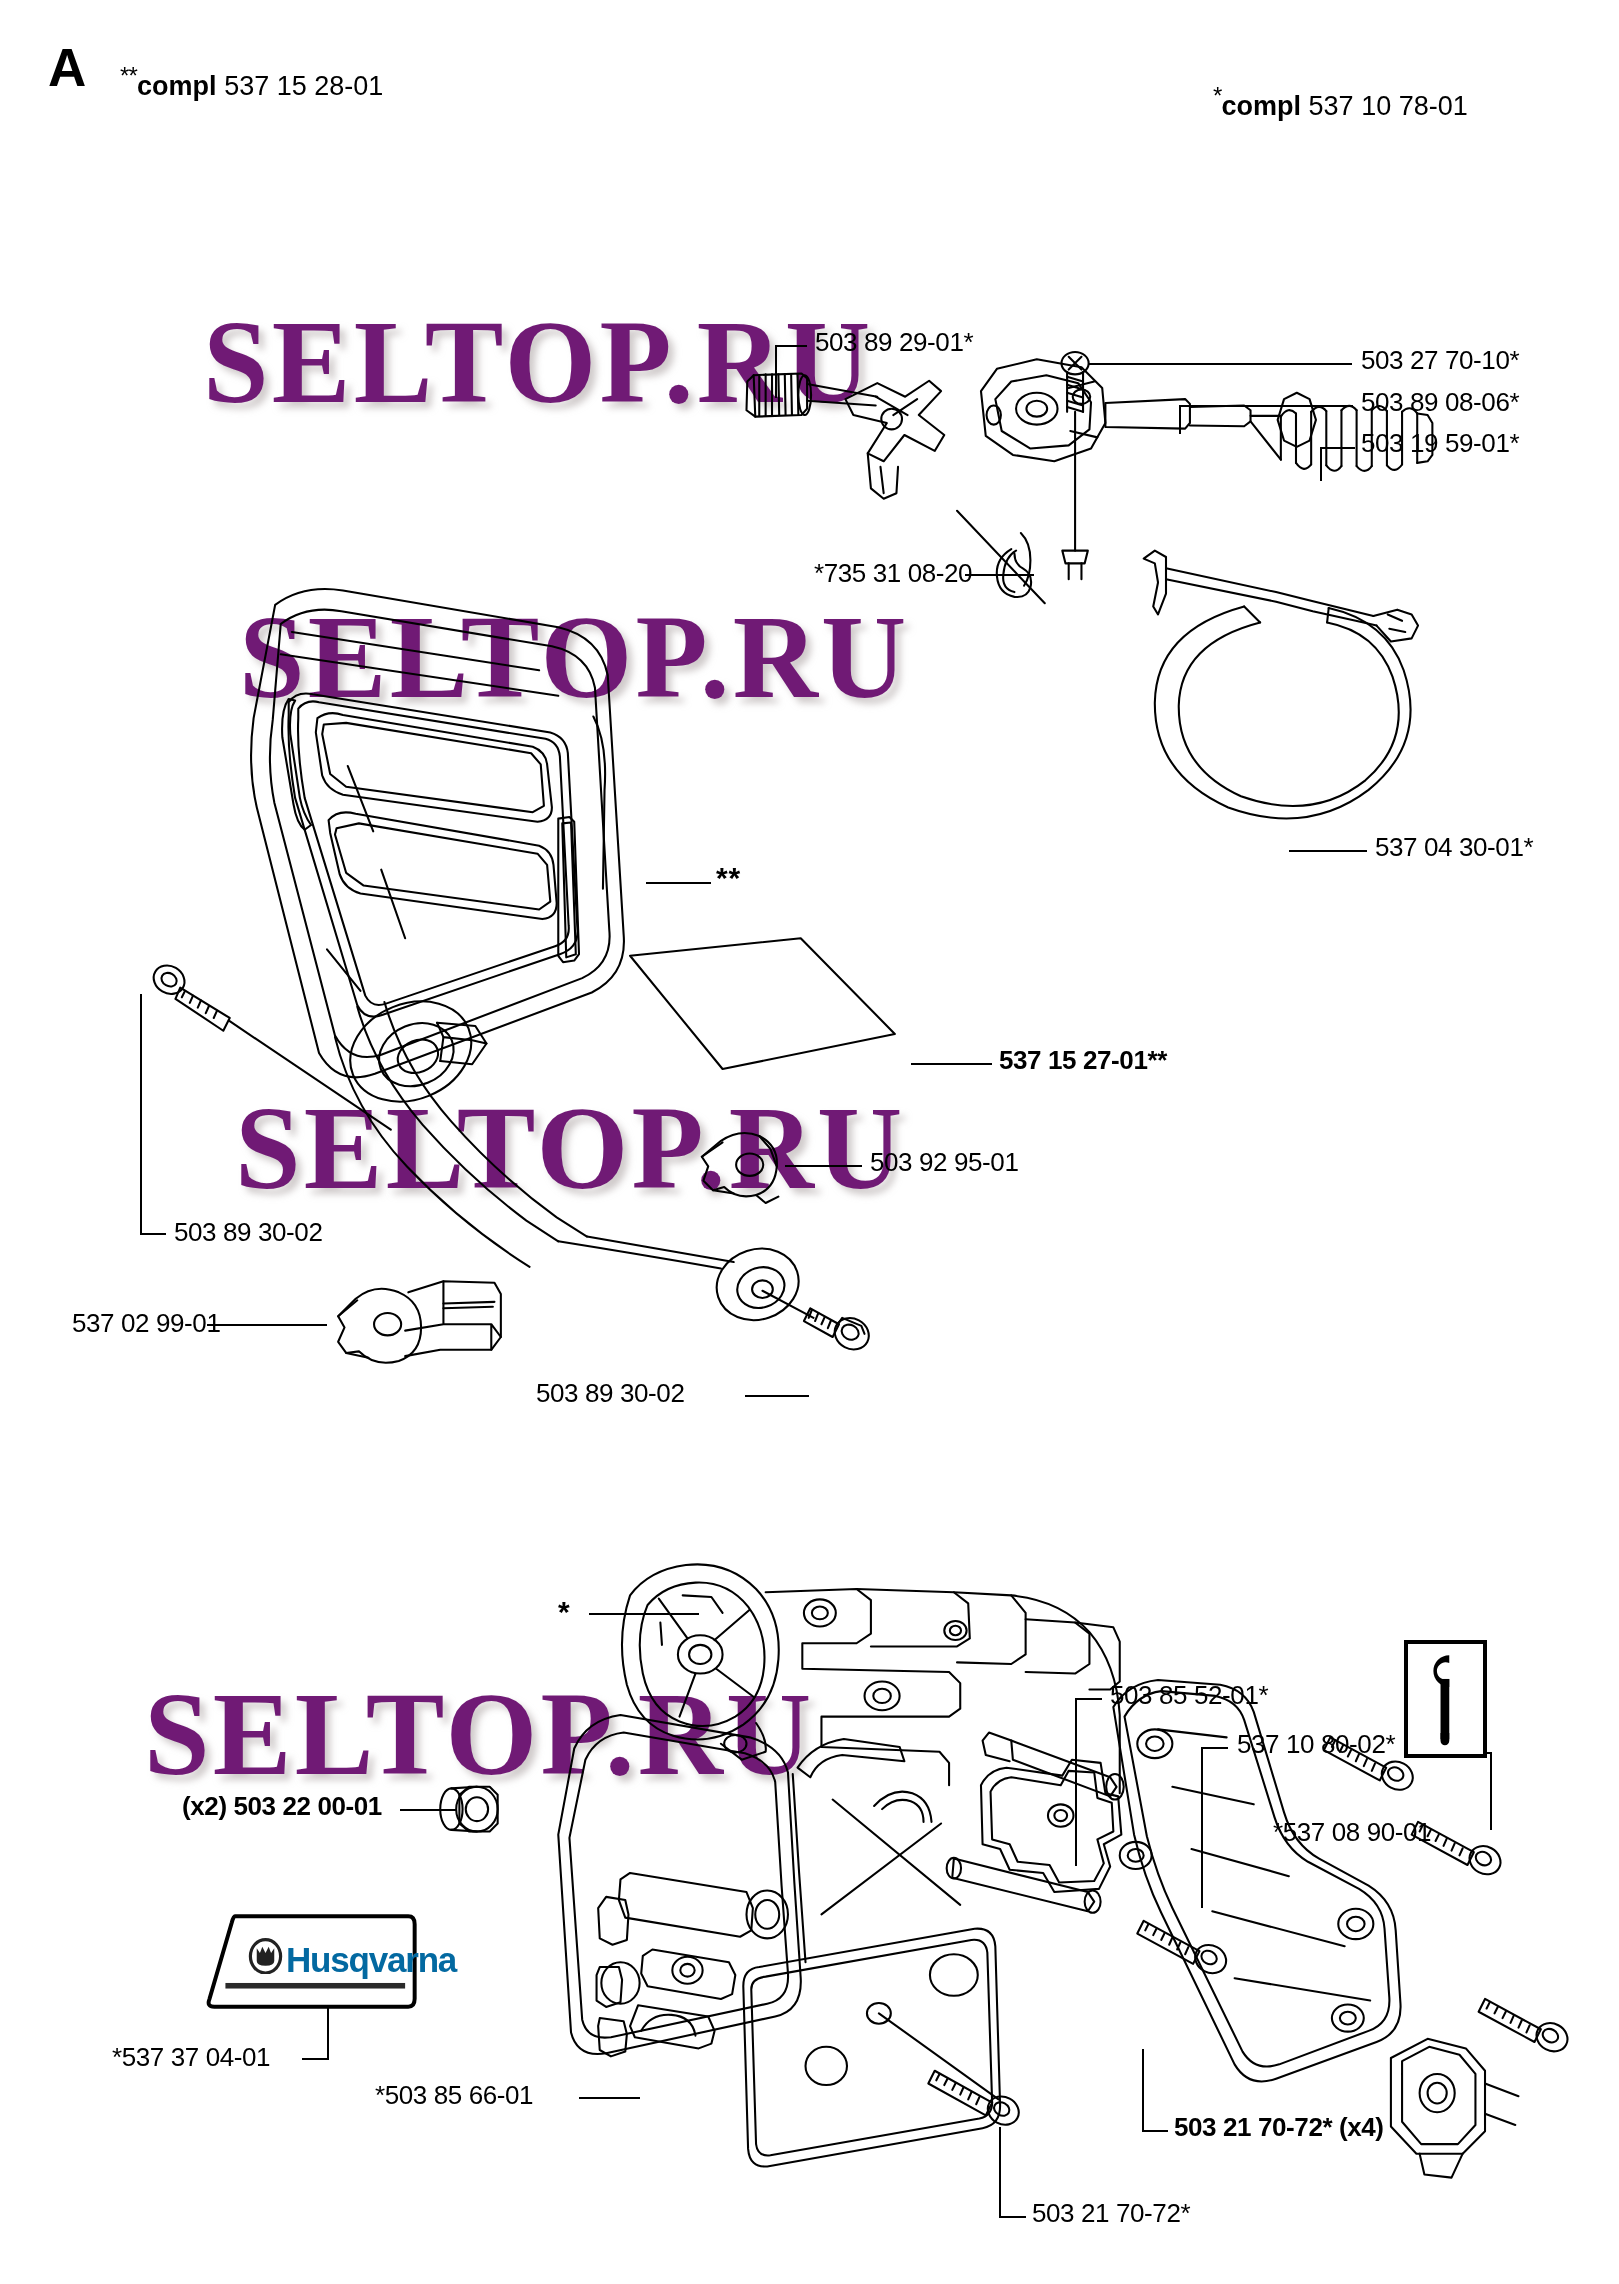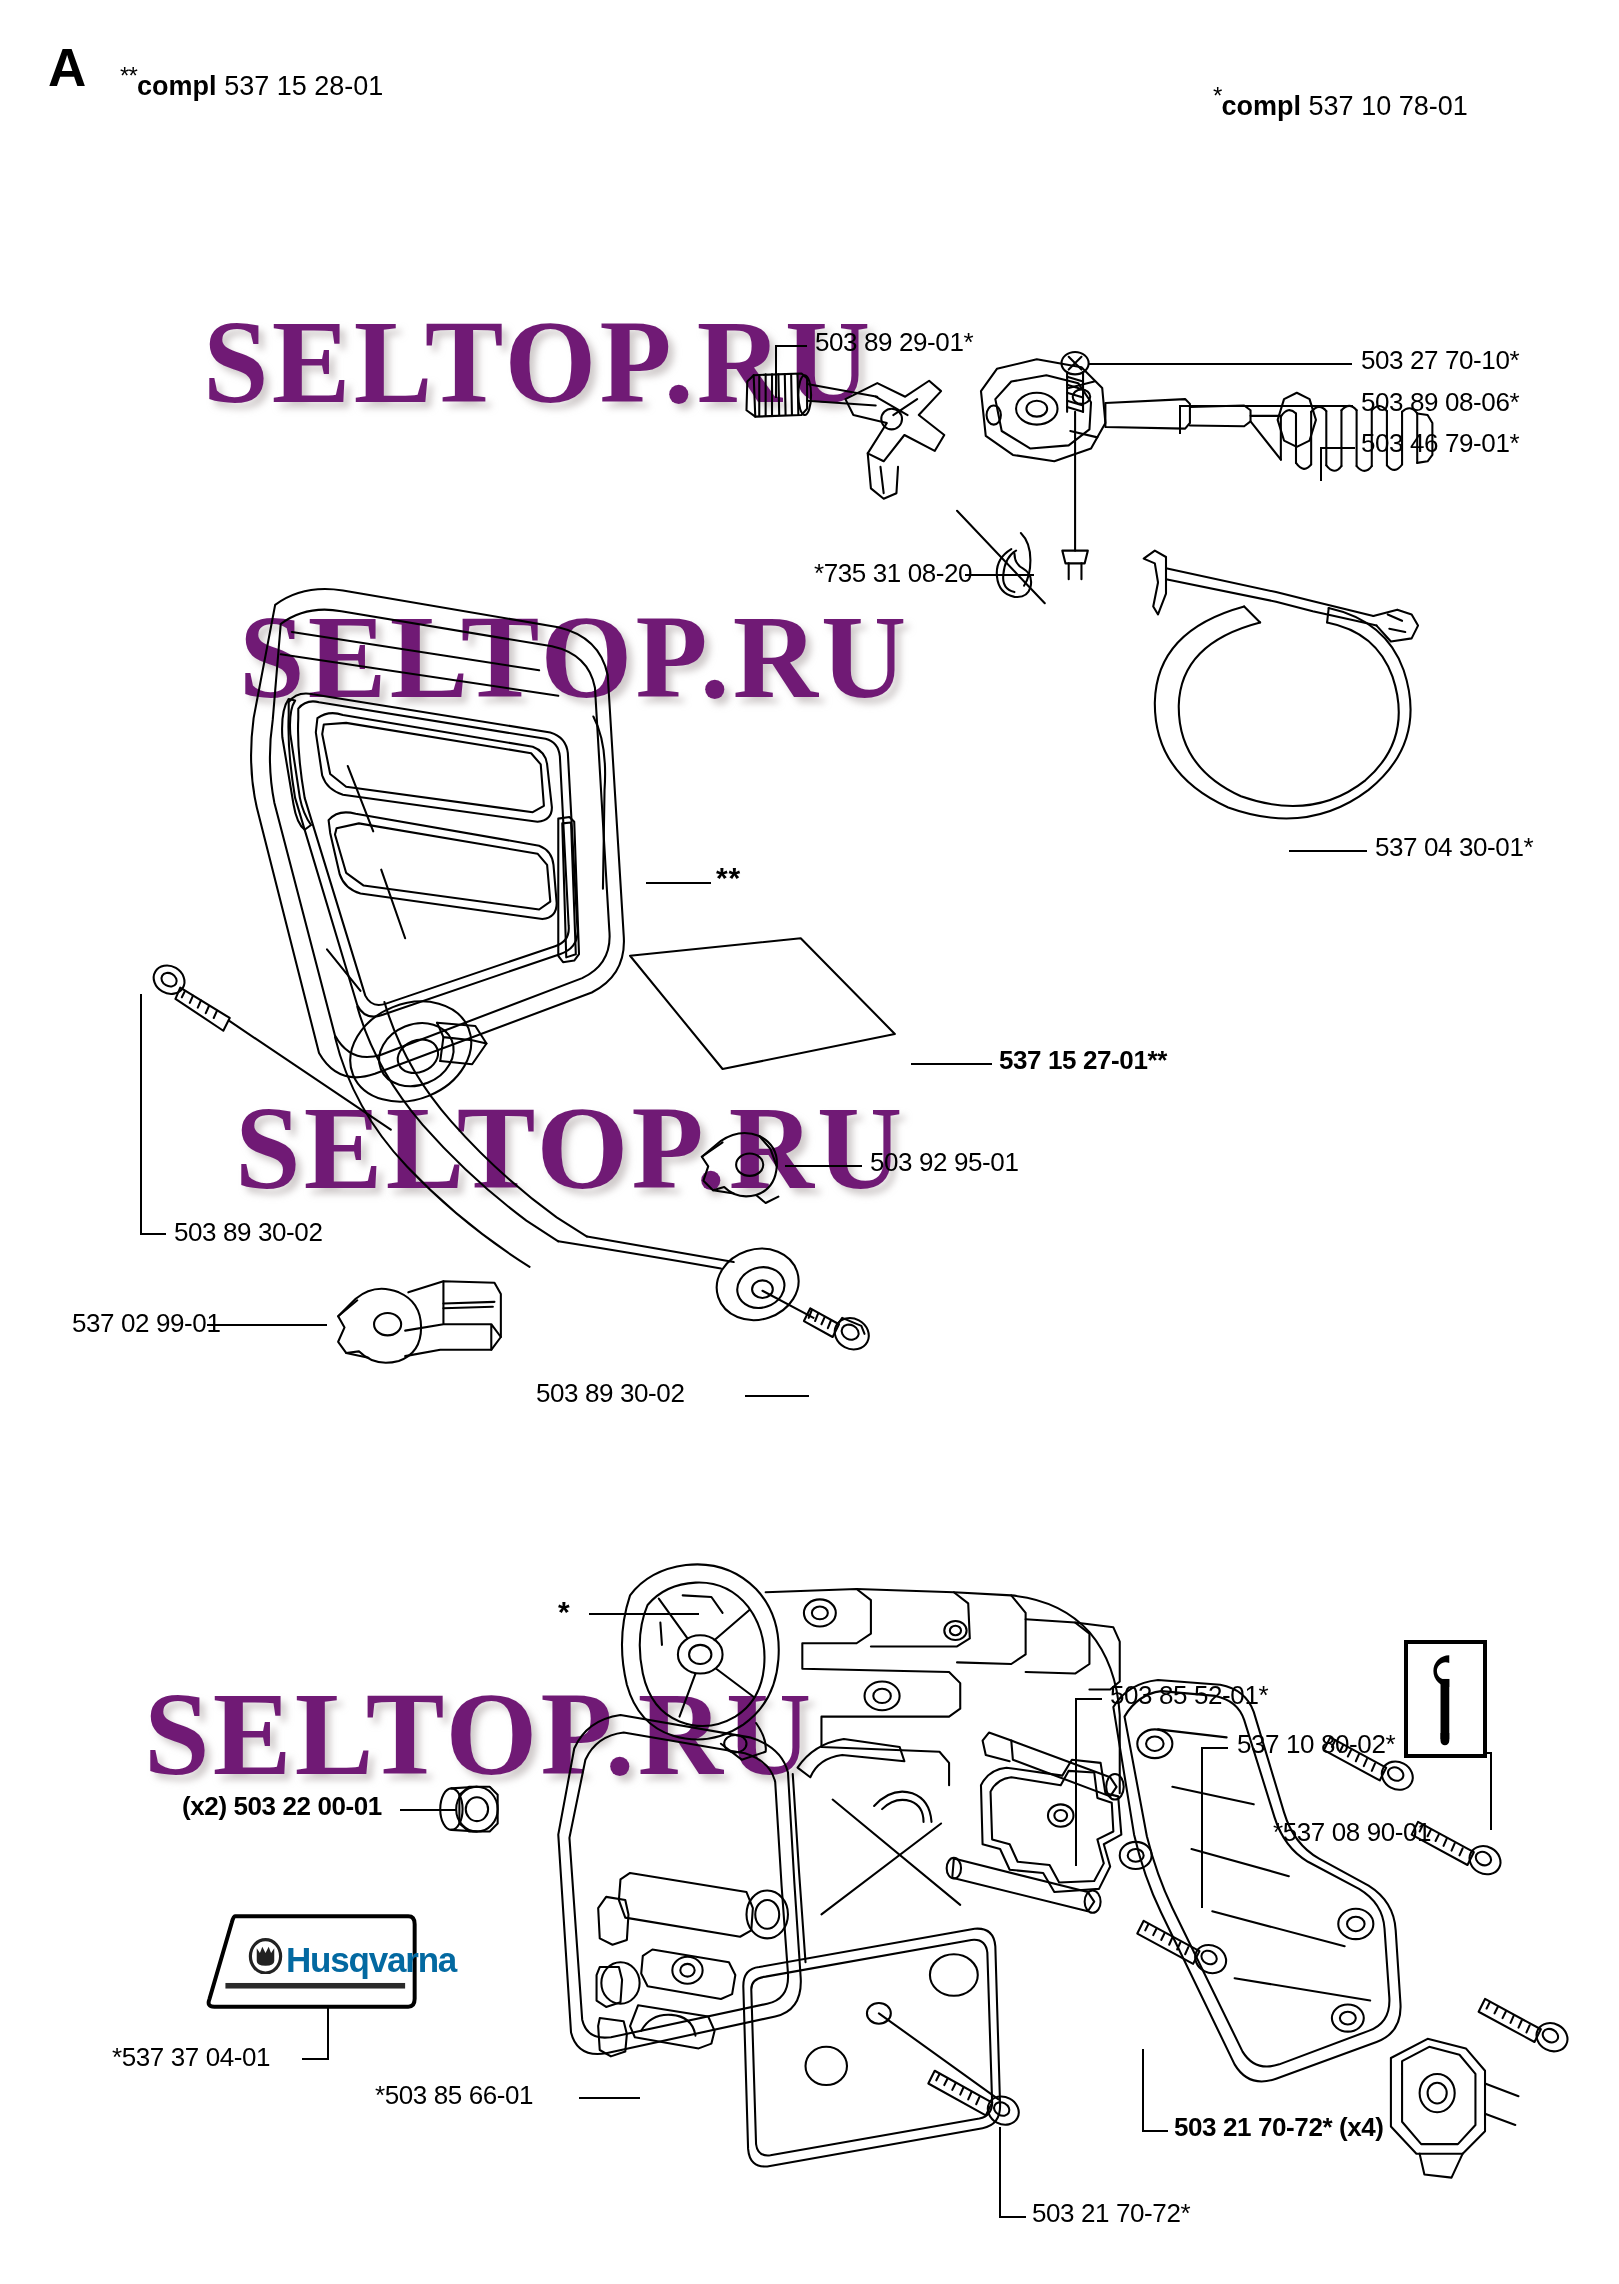"503 46 79-01*" div.lbl { text: 46 79-01 -> 19 59-01 }
